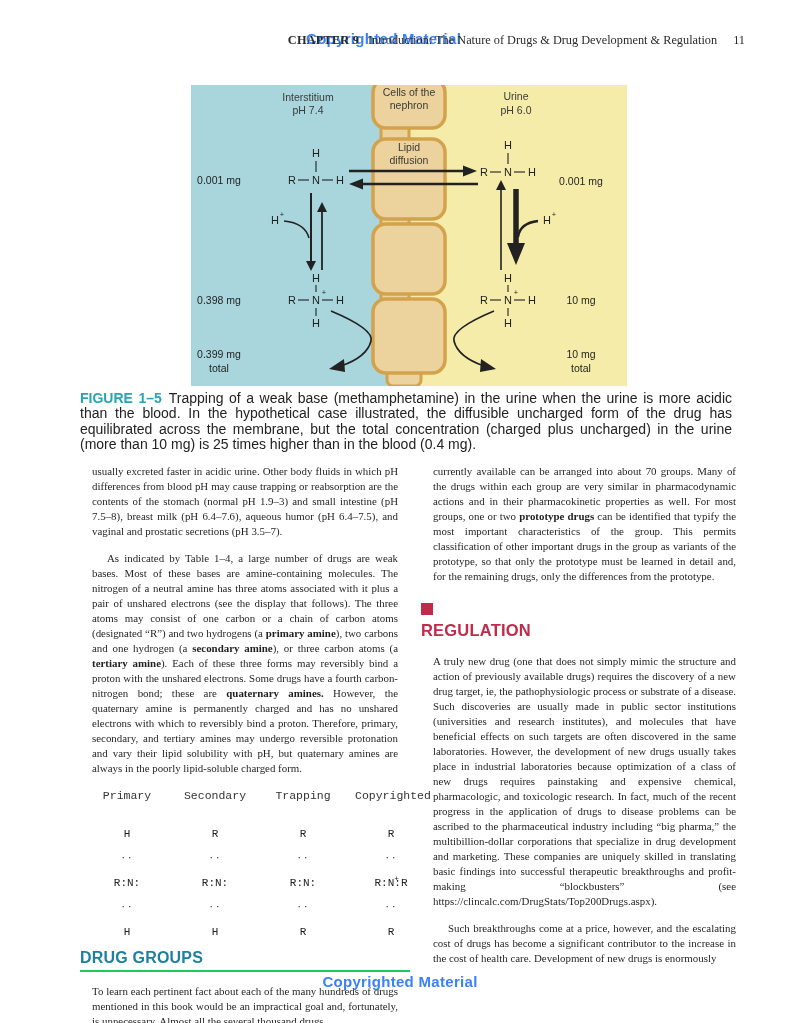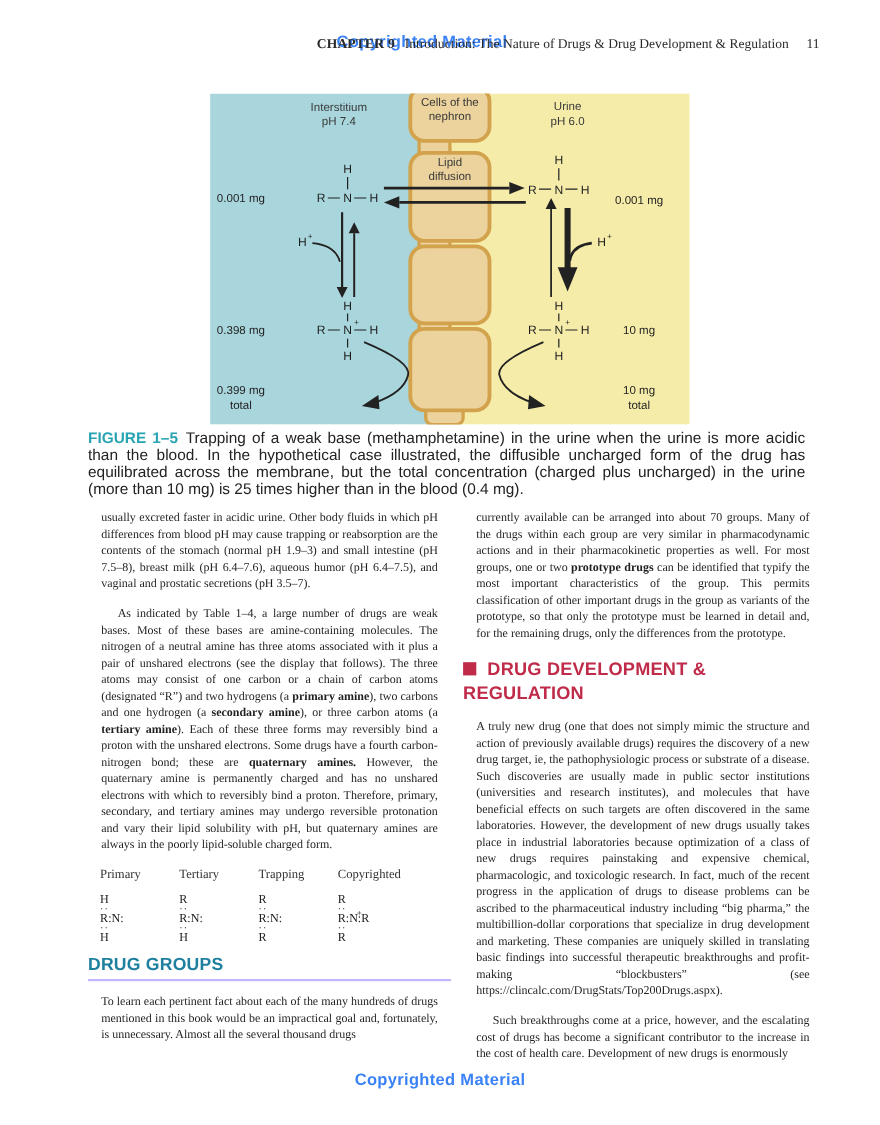"DRUG DEVELOPMENT &" span { html: <span>DRUG DEVELOPMENT &amp;</span> -> none }
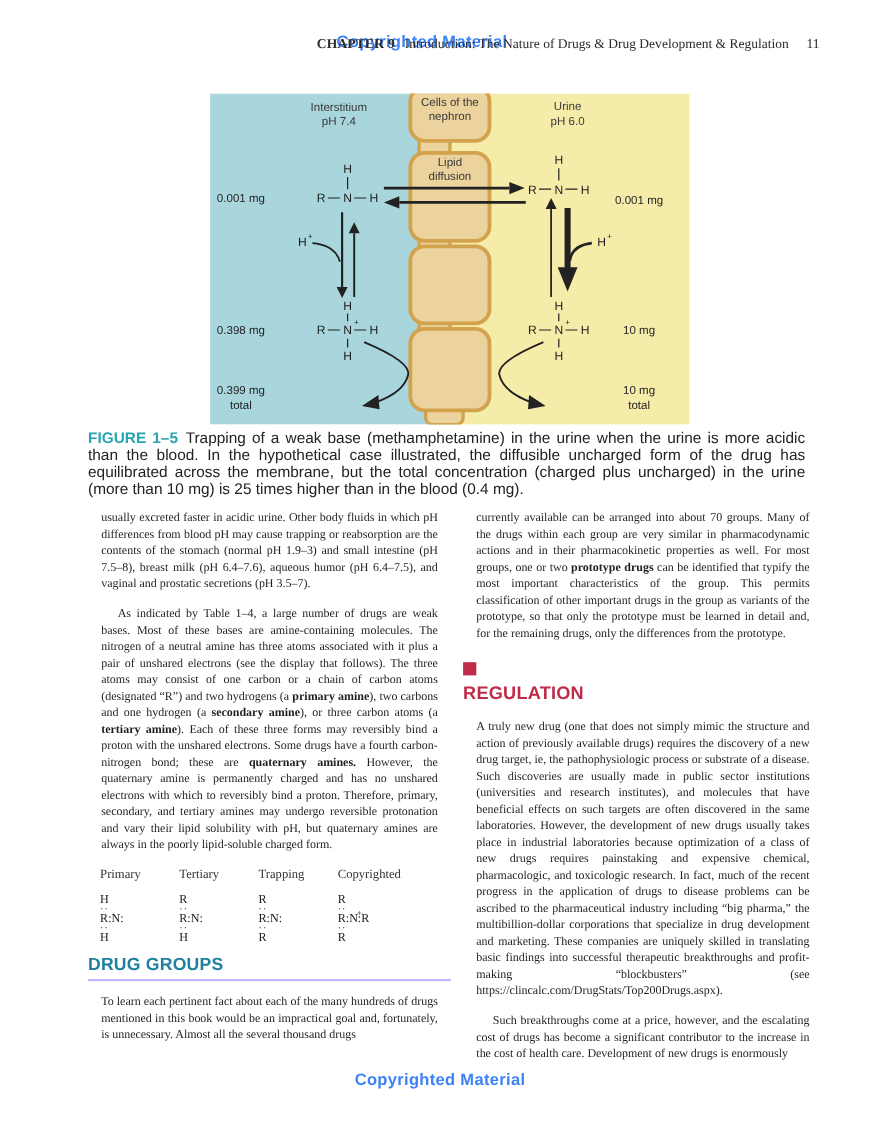"Primary" #amine-display { font-family: Liberation Serif, serif -> Liberation Mono, monospace; gap: none -> 16px; text-align: left -> center }
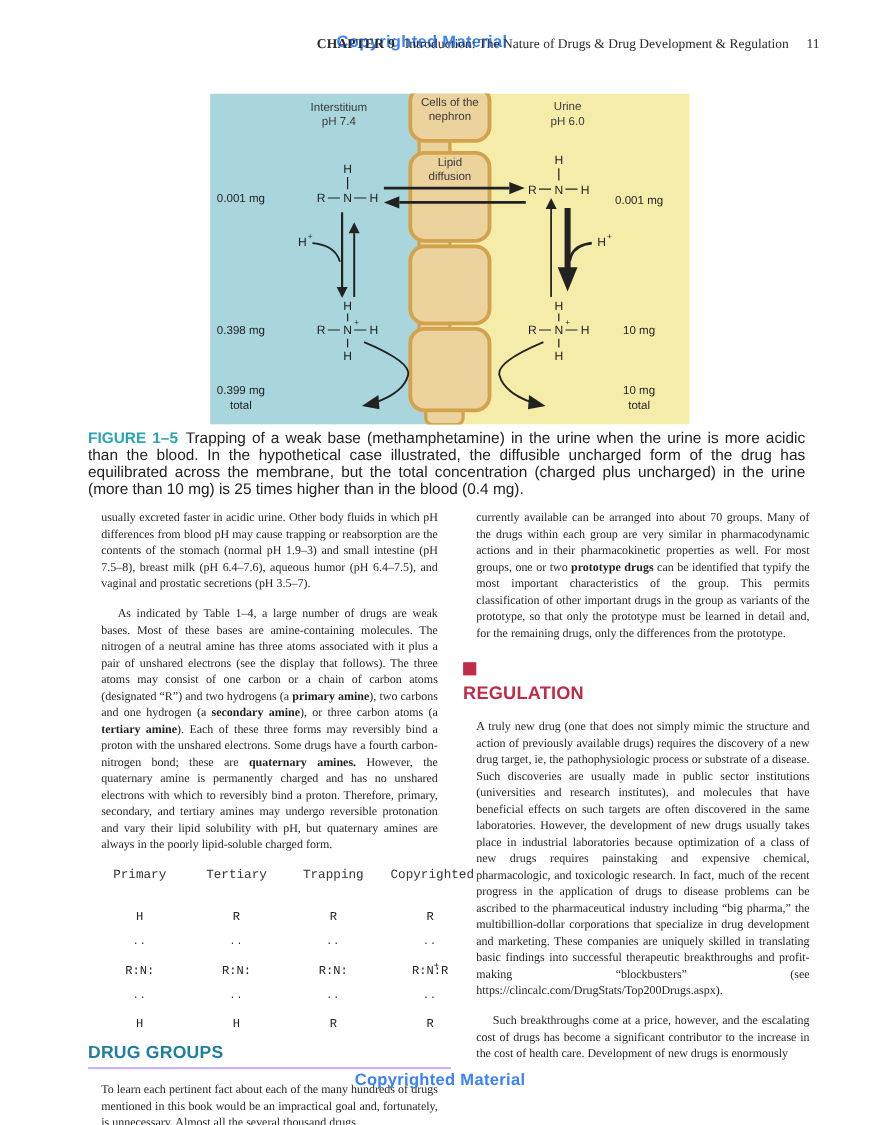"Tertiary" div.hd { text: Tertiary -> Secondary }
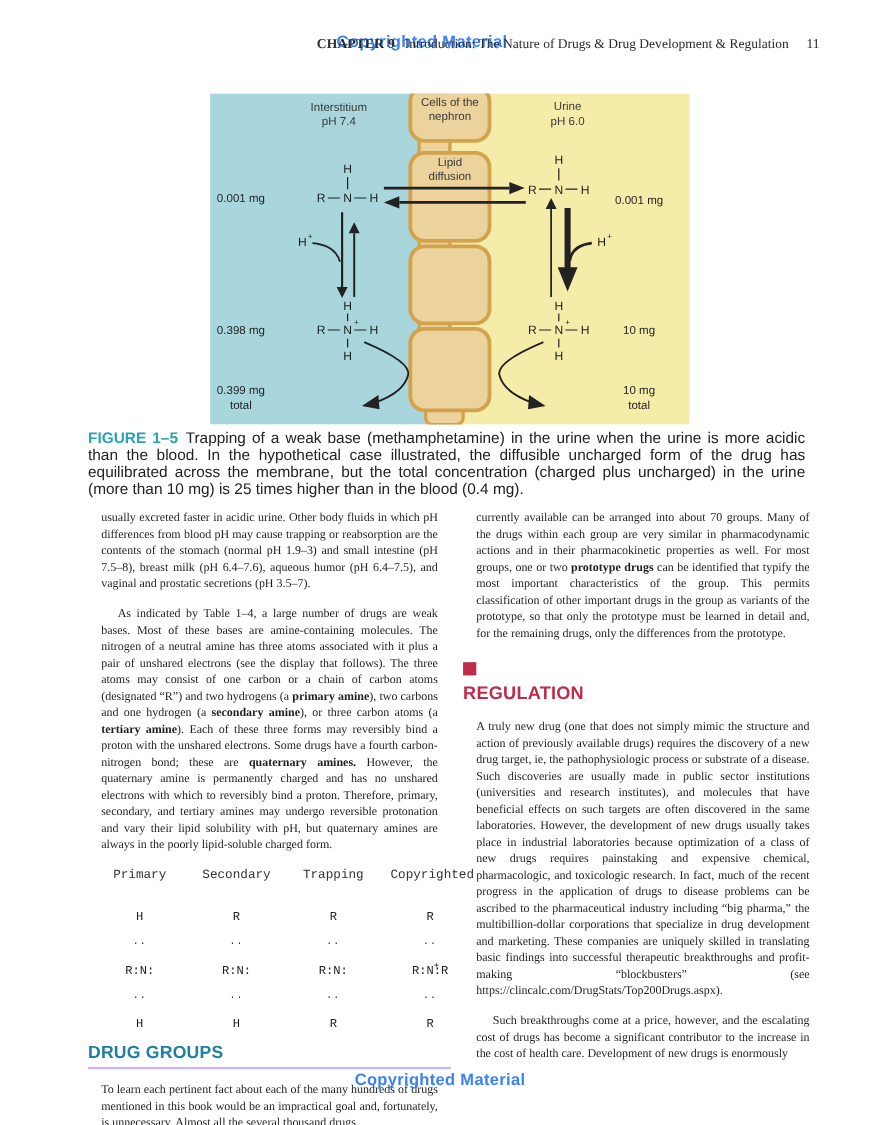"DRUG GROUPS" .h-teal { border-bottom: 2px solid #c4b5fd -> 2px solid #22c55e }
